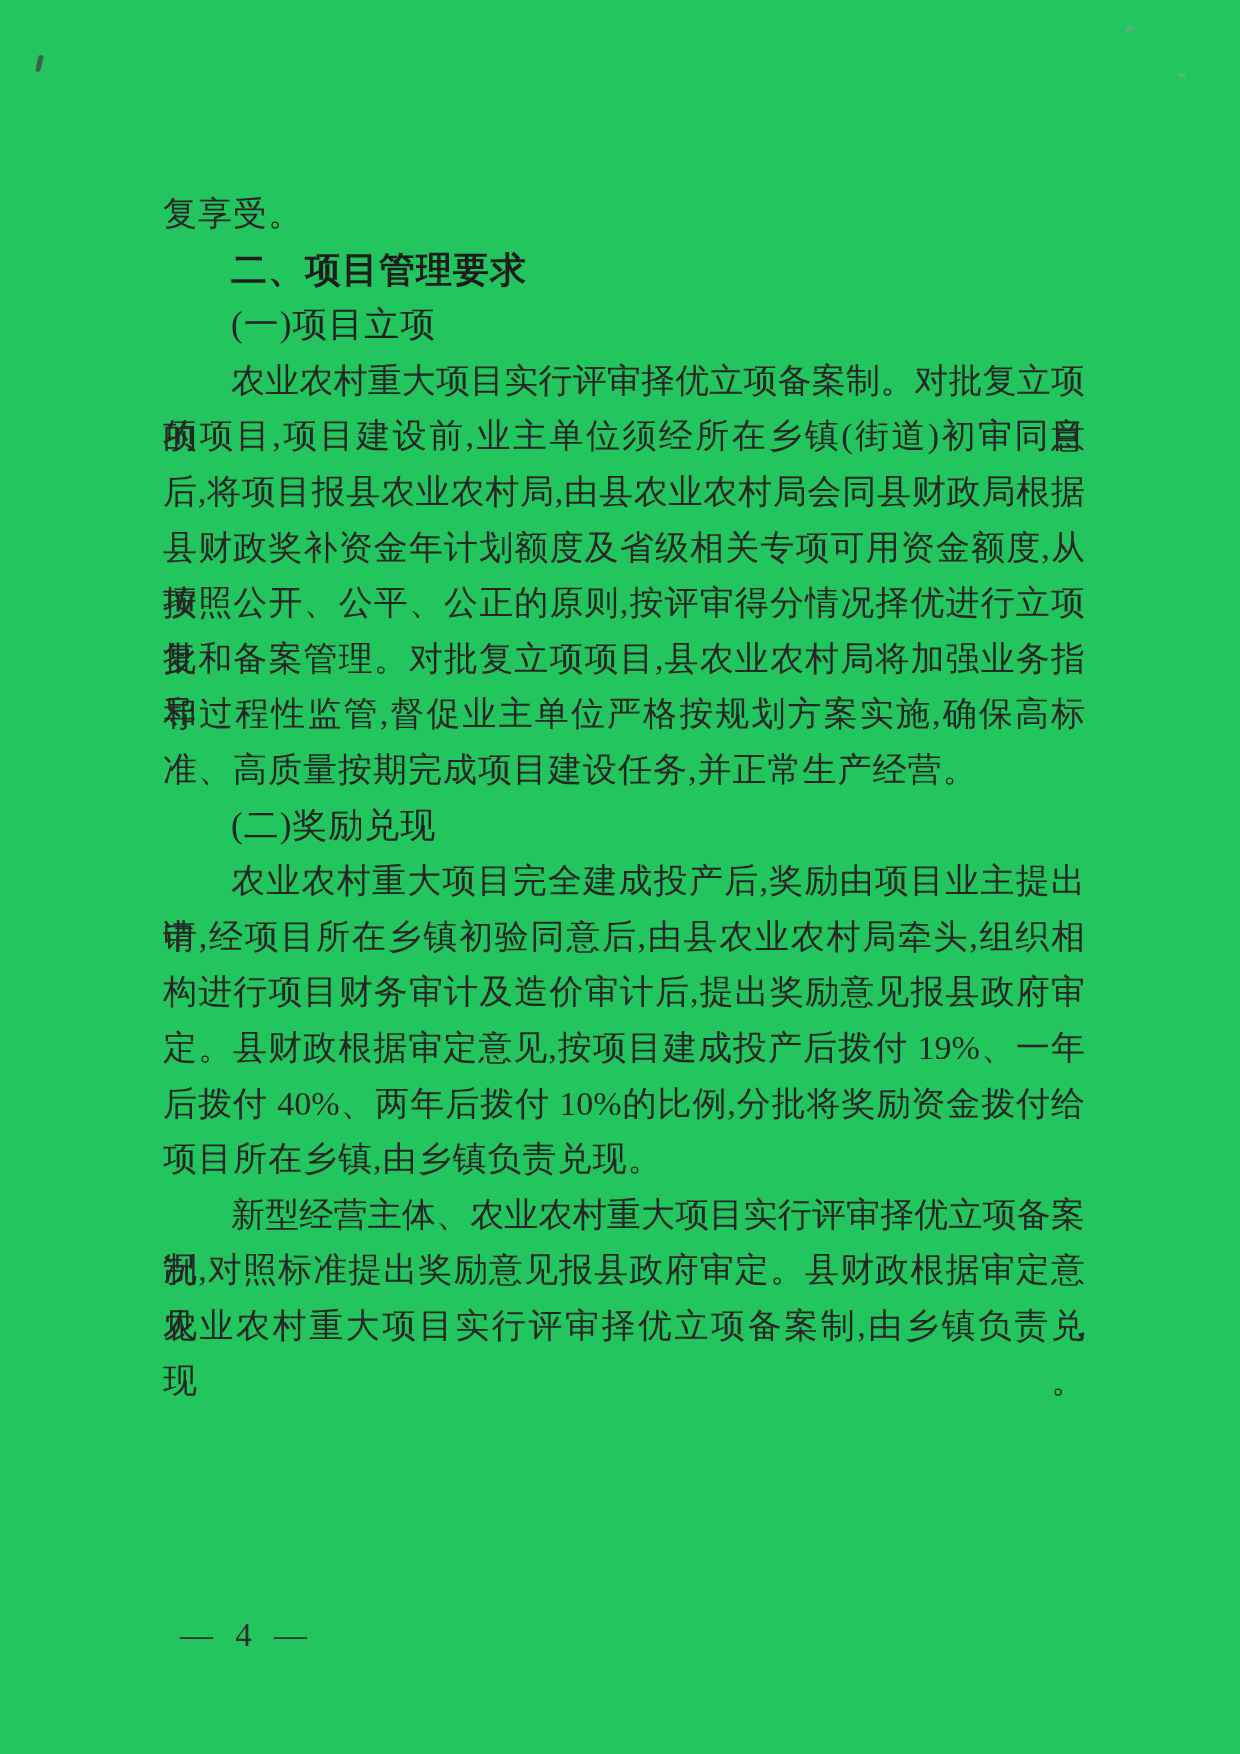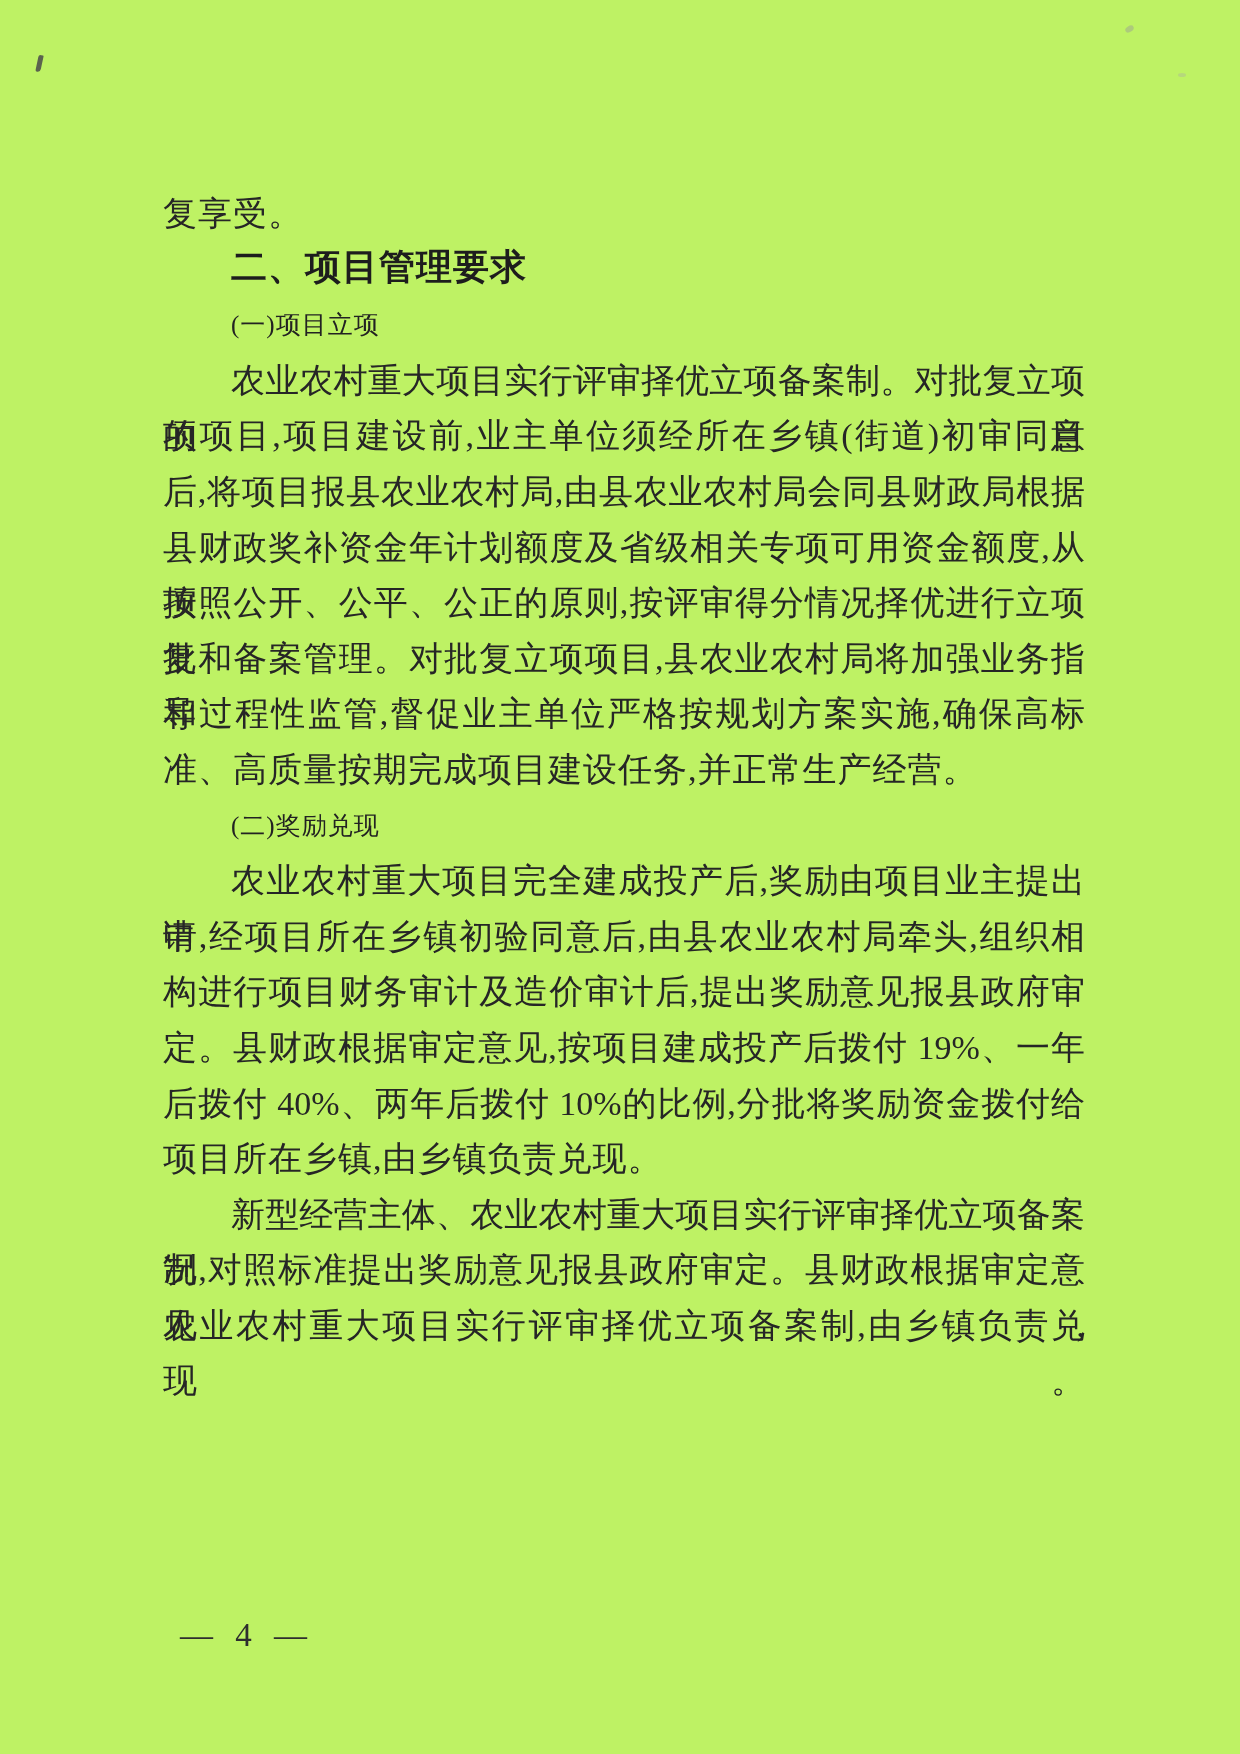"复享受。" .page { background: #bef264 -> #22c55e }
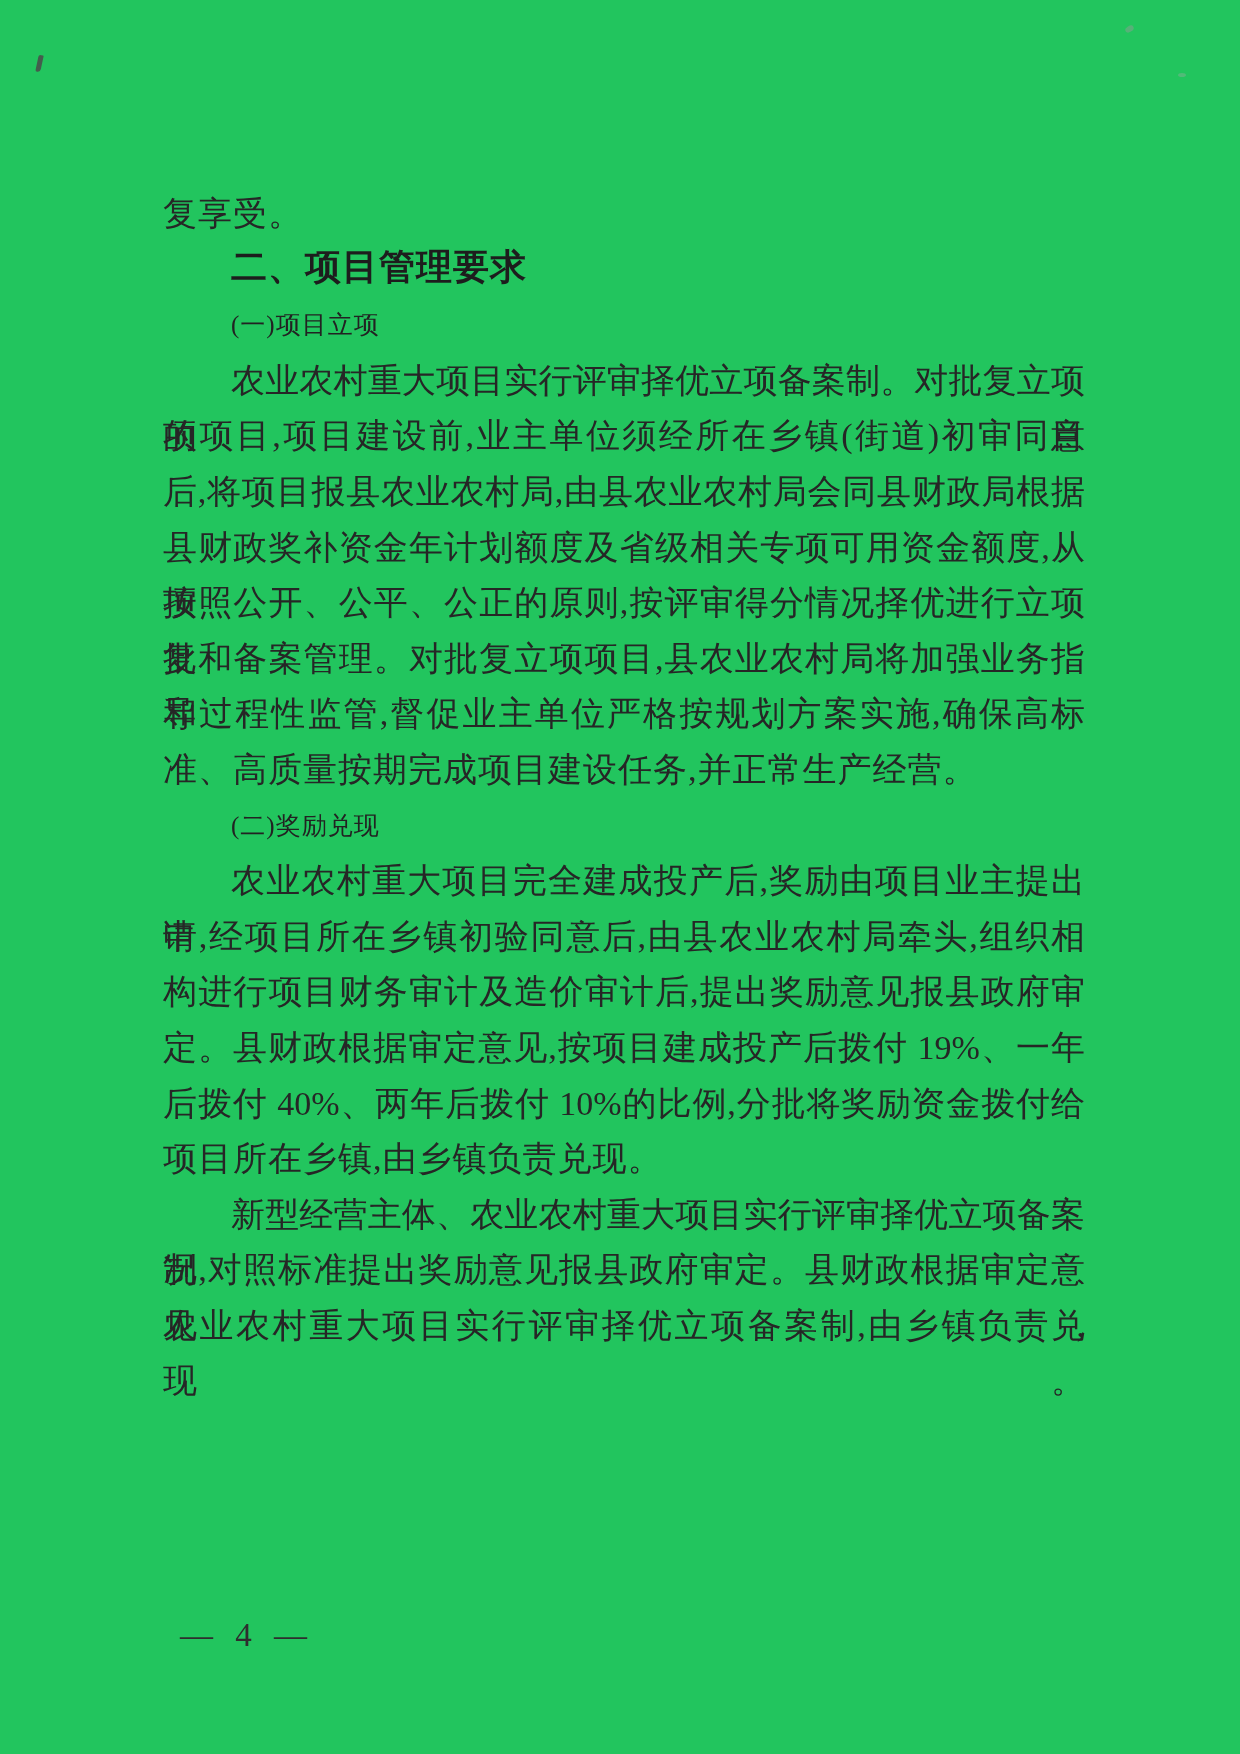"二、项目管理要求" .heading { font-family: Liberation Mono, monospace -> Liberation Sans, sans-serif }
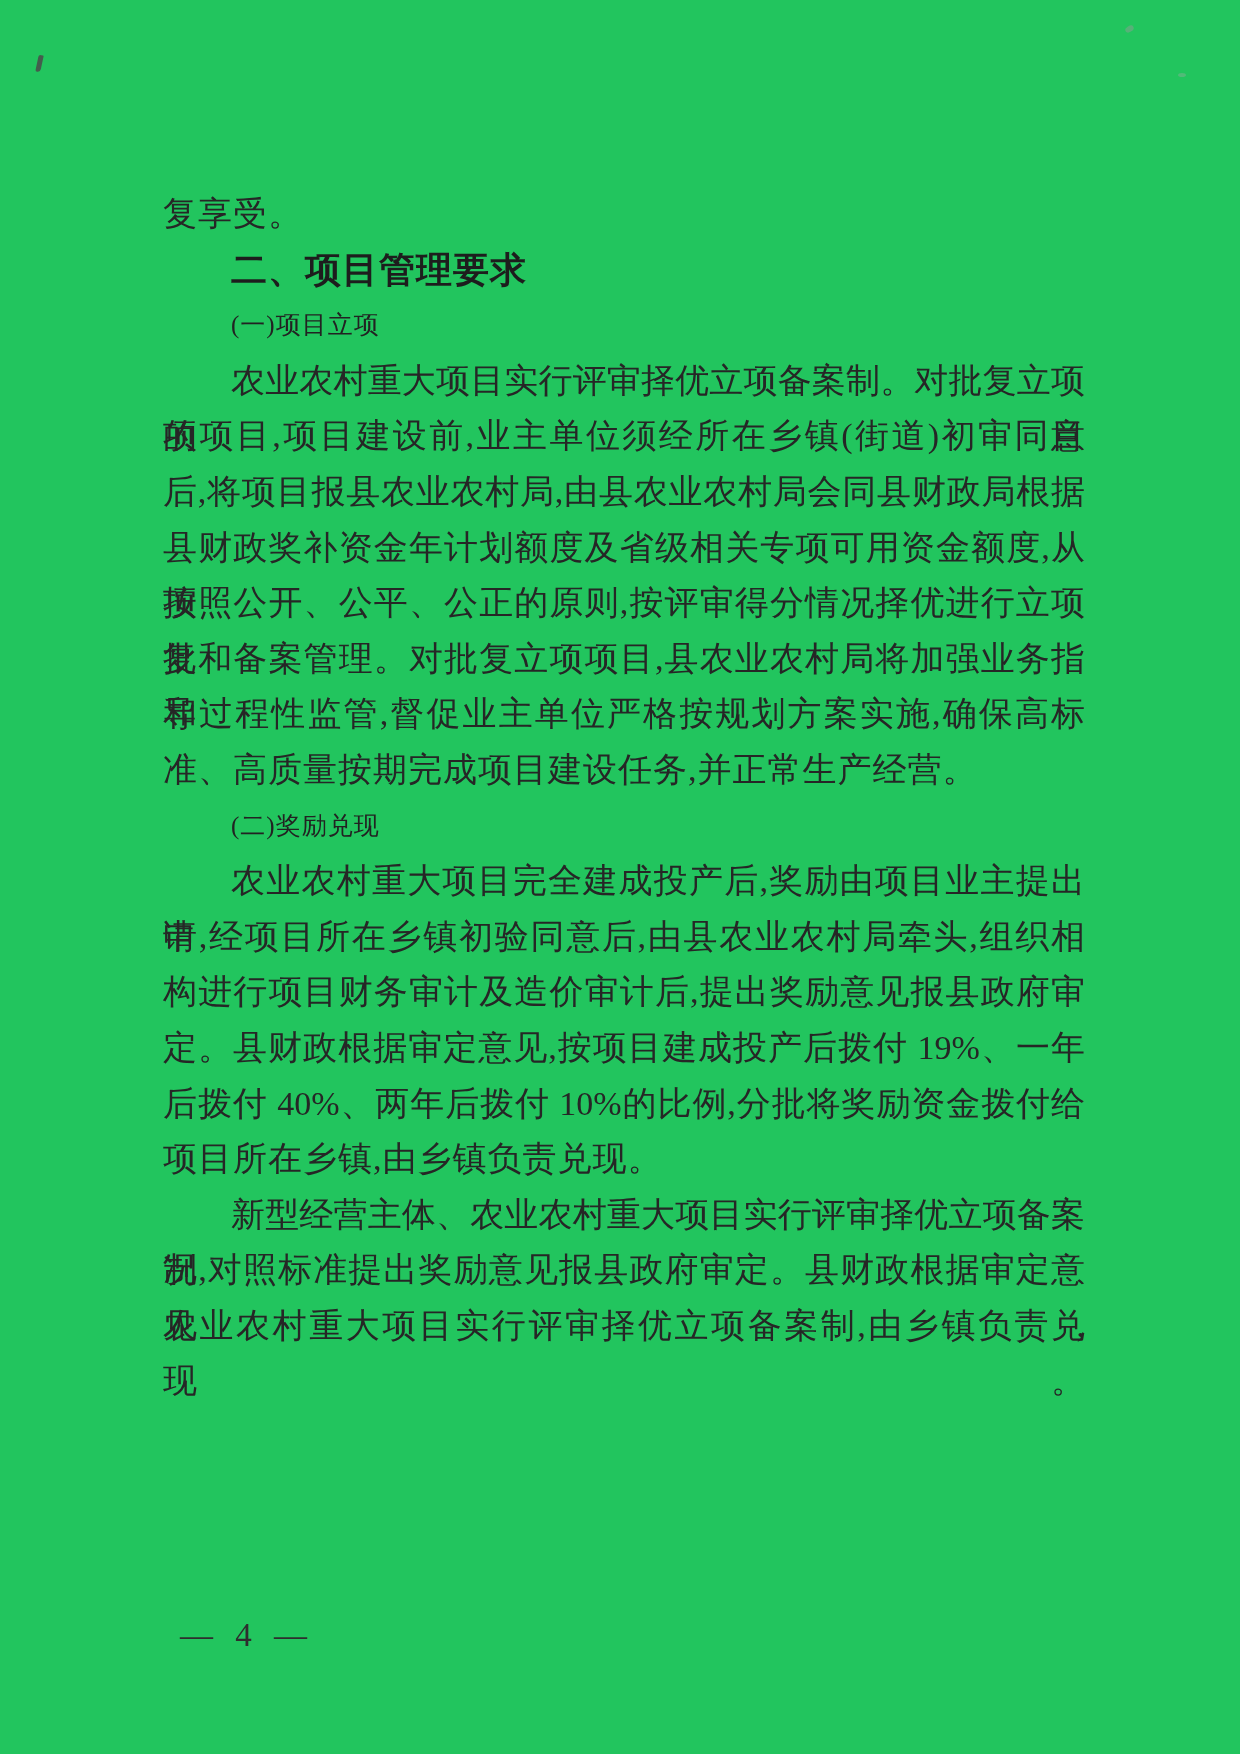"(一)项目立项" .sub { font-size: 25px -> 35px }
